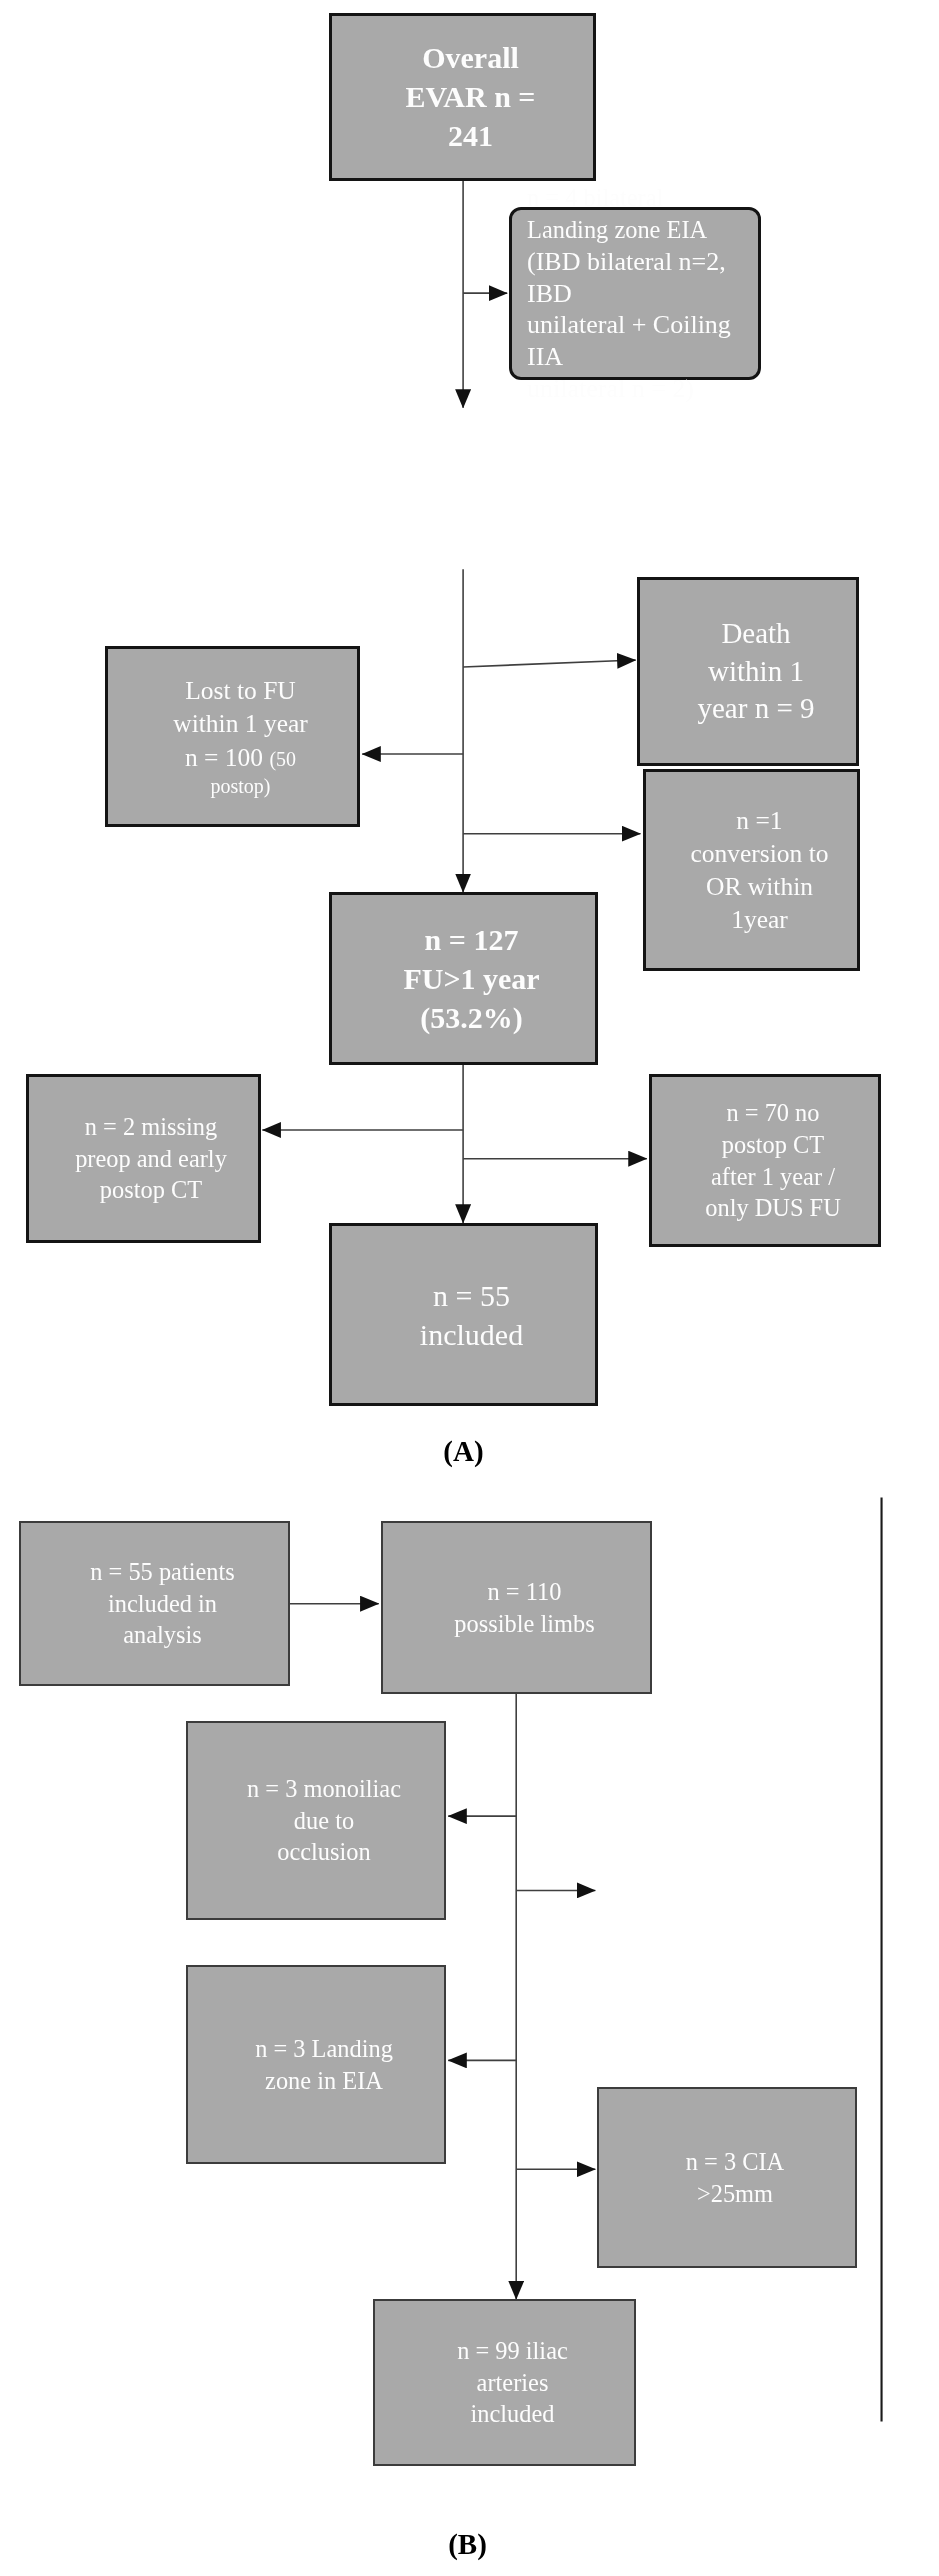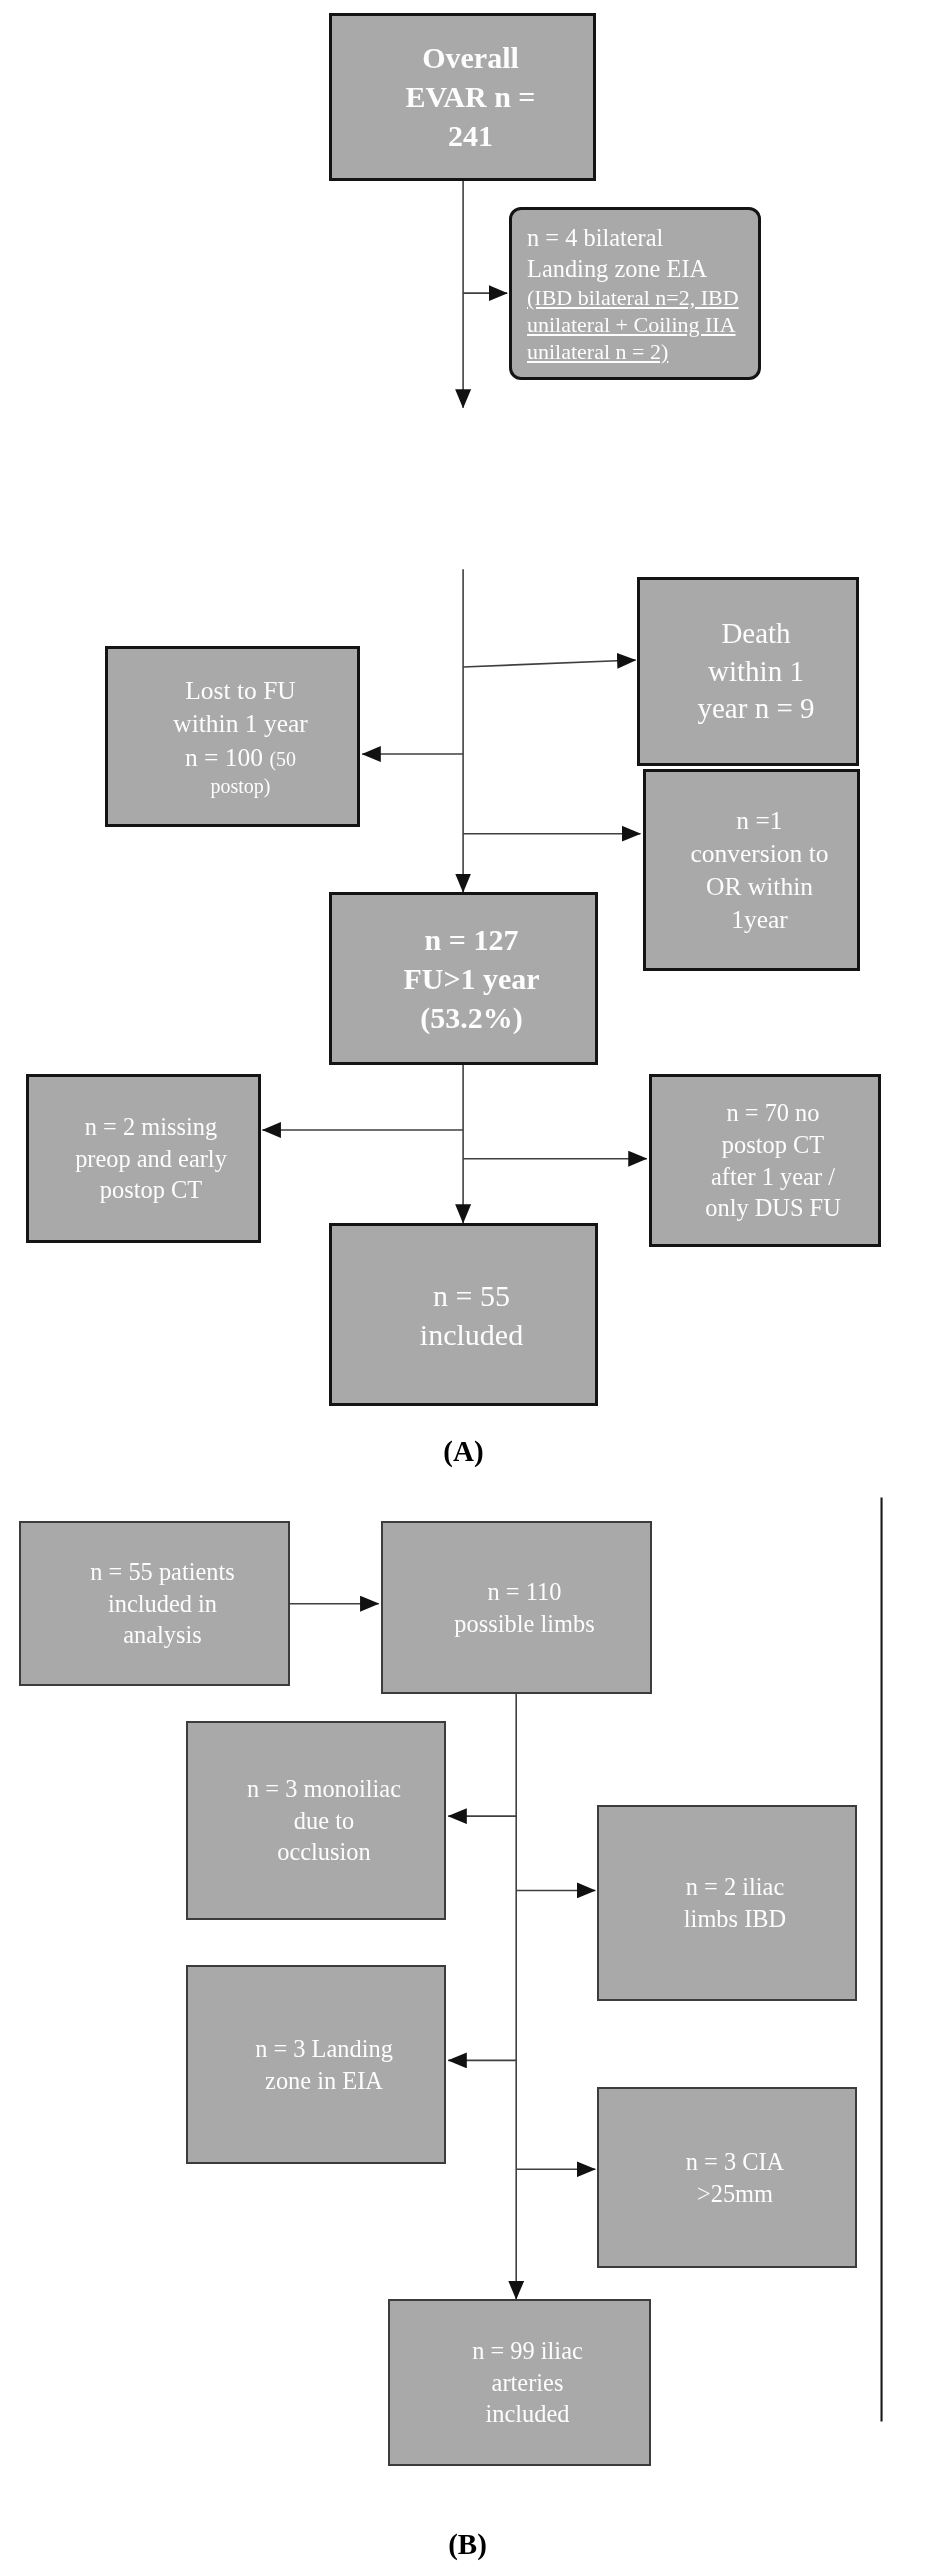"(IBD bilateral n=2, IBD" .t36 { font-size: 22px -> 26px; text-decoration: underline -> none }
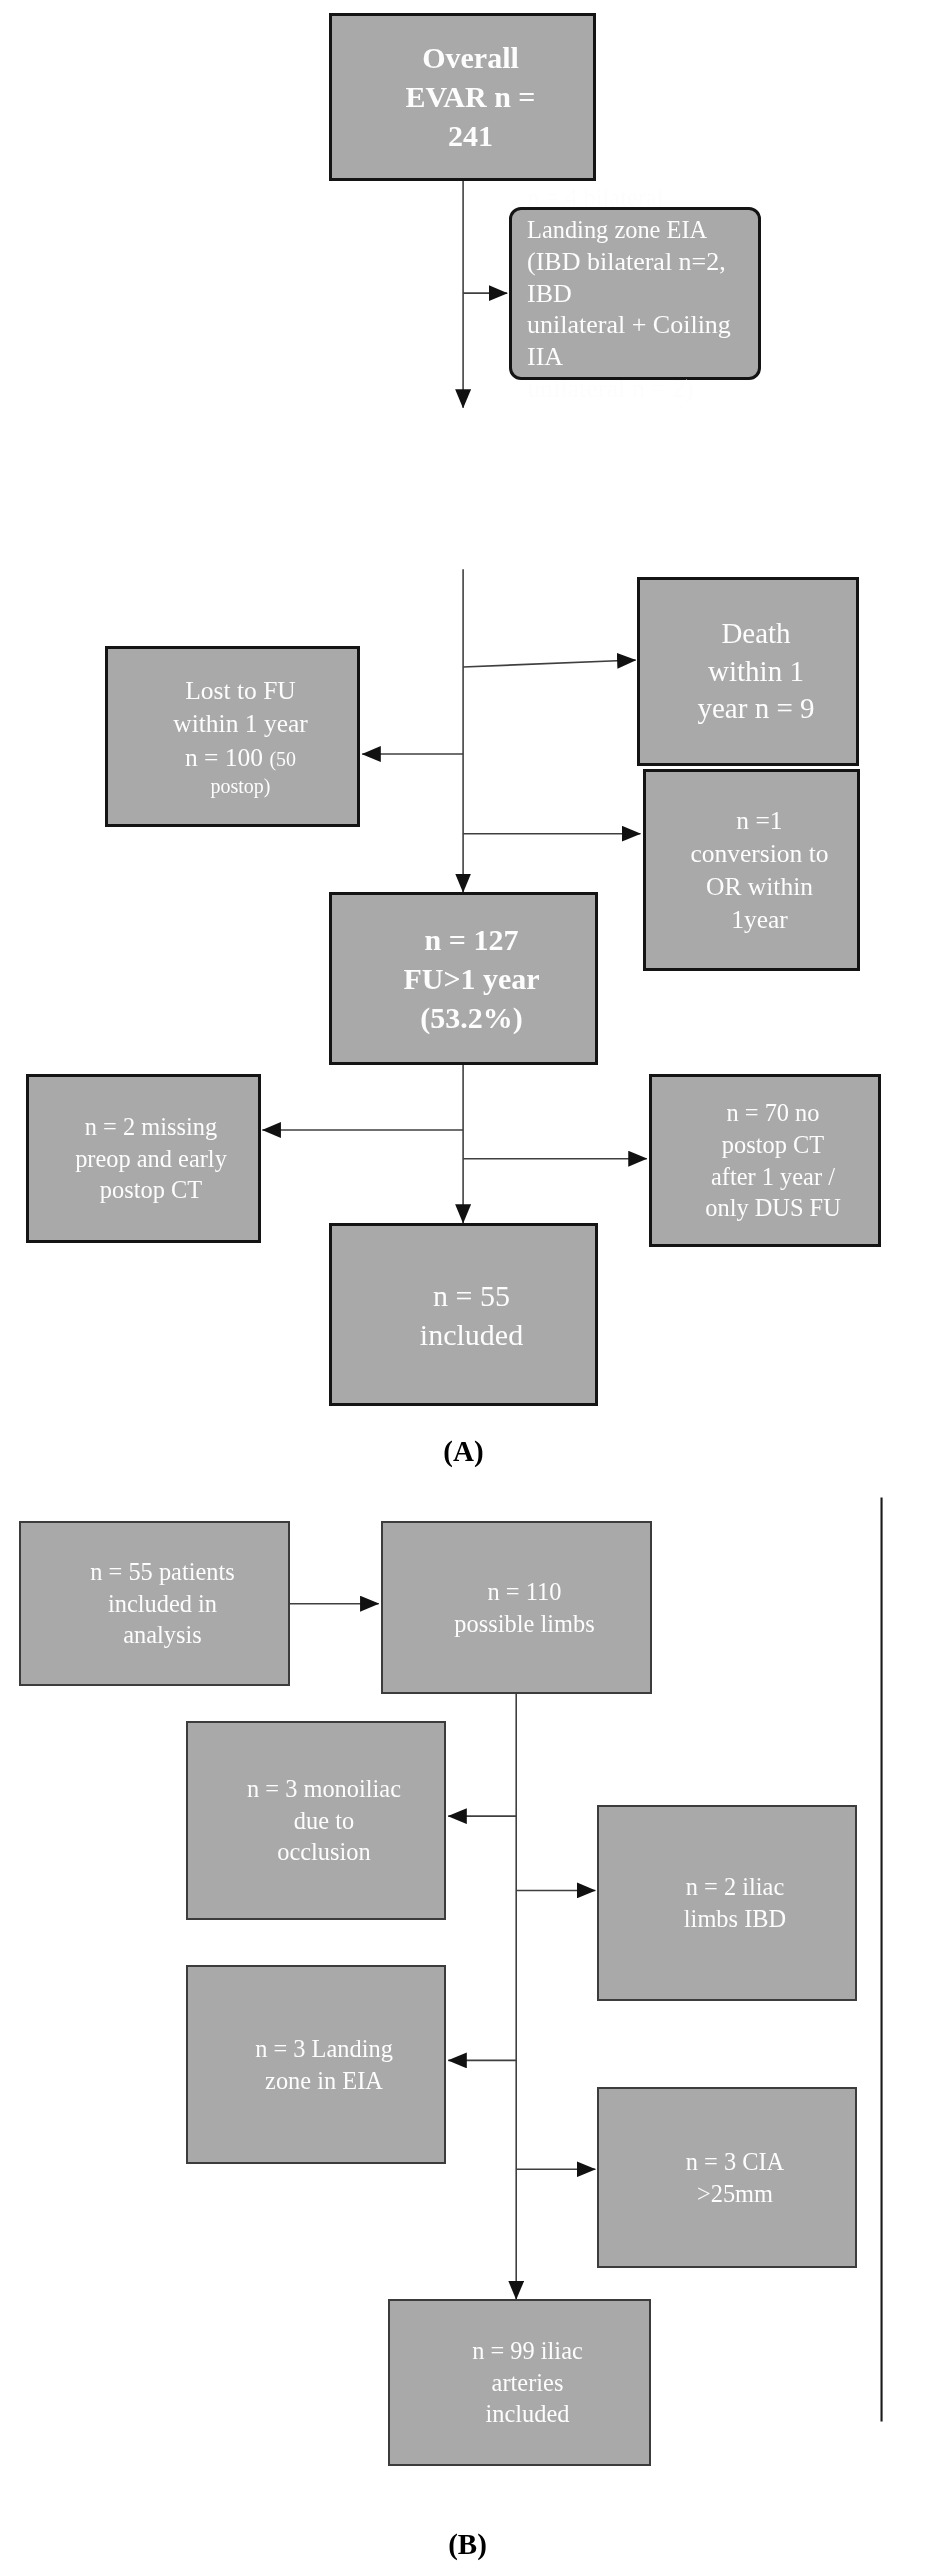"n = 2 iliac" div.box { html: <div> <span>n = 2 iliac</span> <span>limbs IBD</span> </div> -> none }
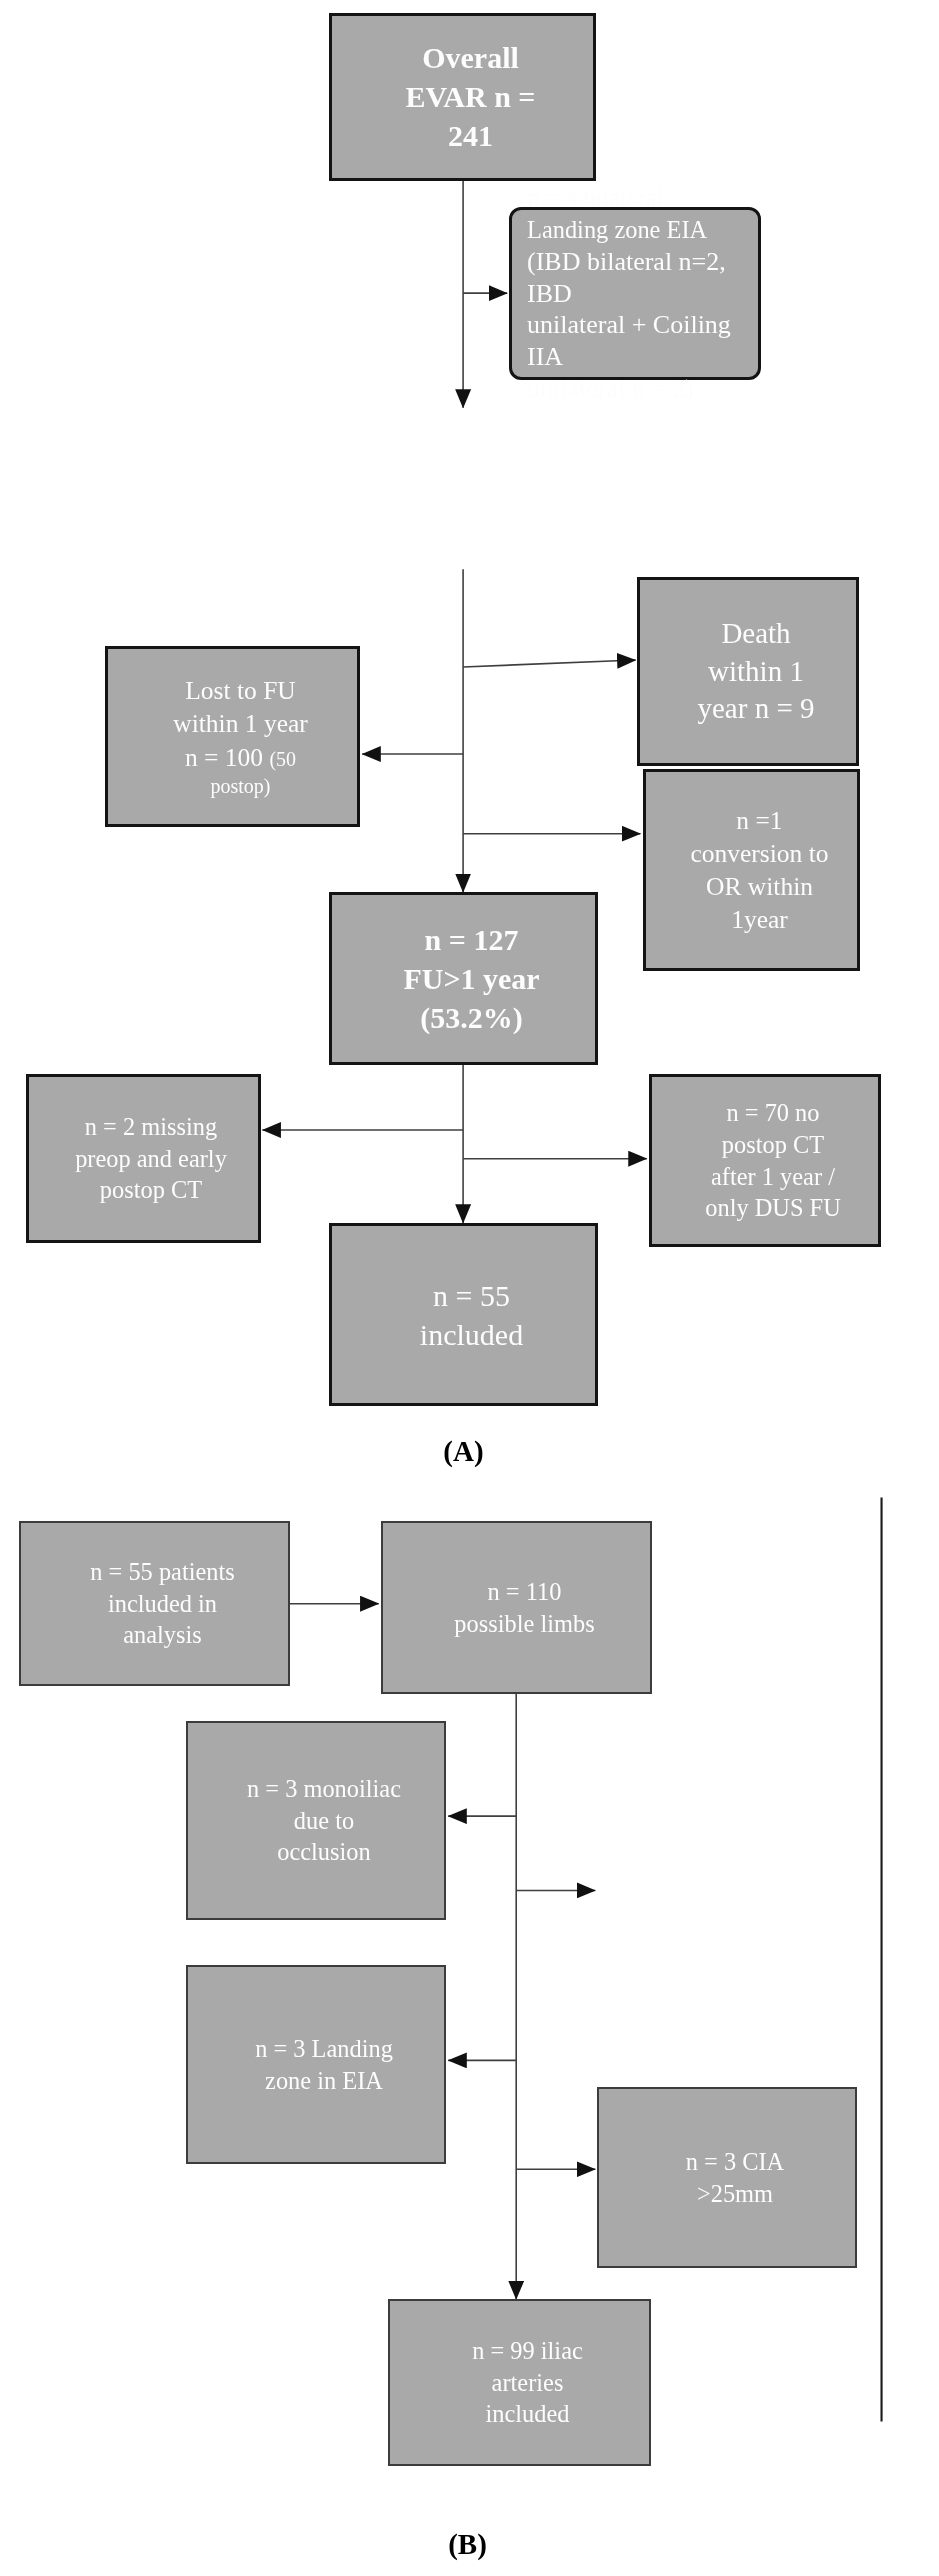"n = 99 iliac" div.box { left: 388px -> 373px }
